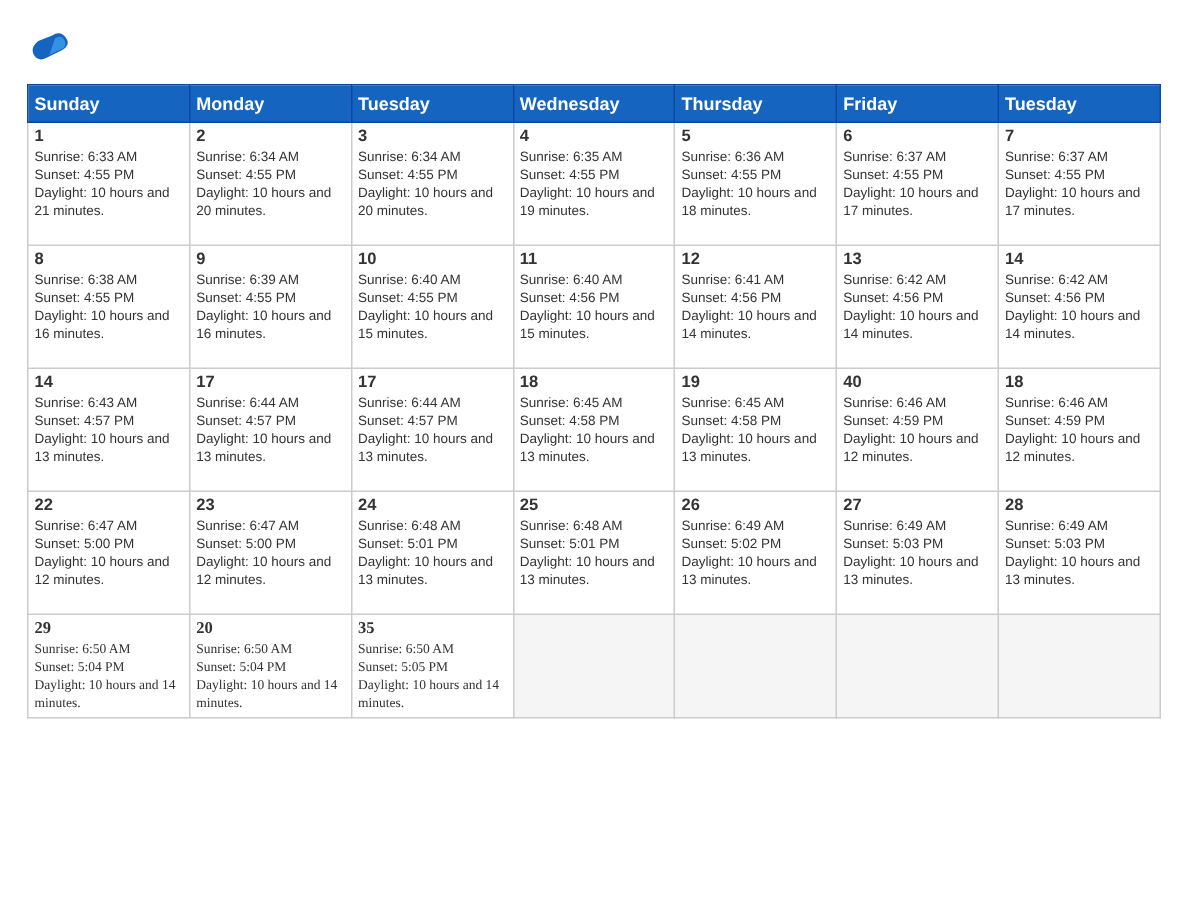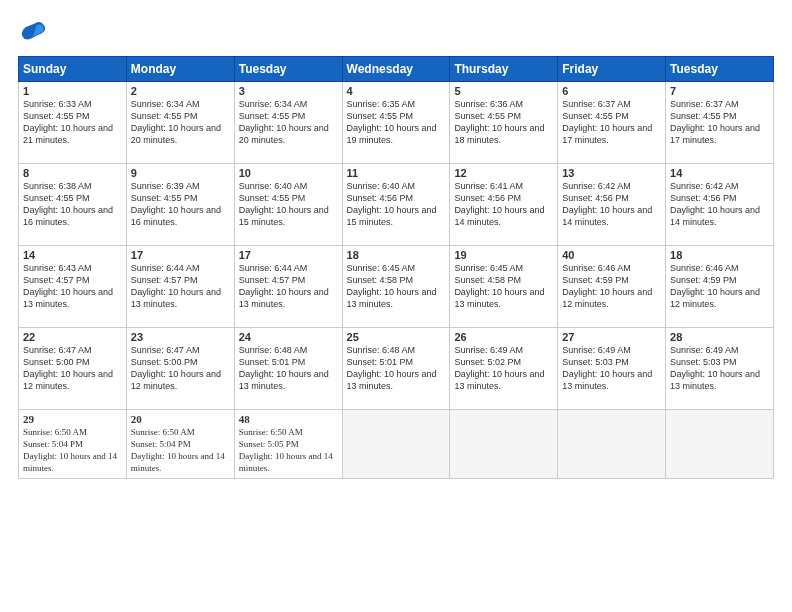"48" span.day-num { text: 48 -> 35 }
